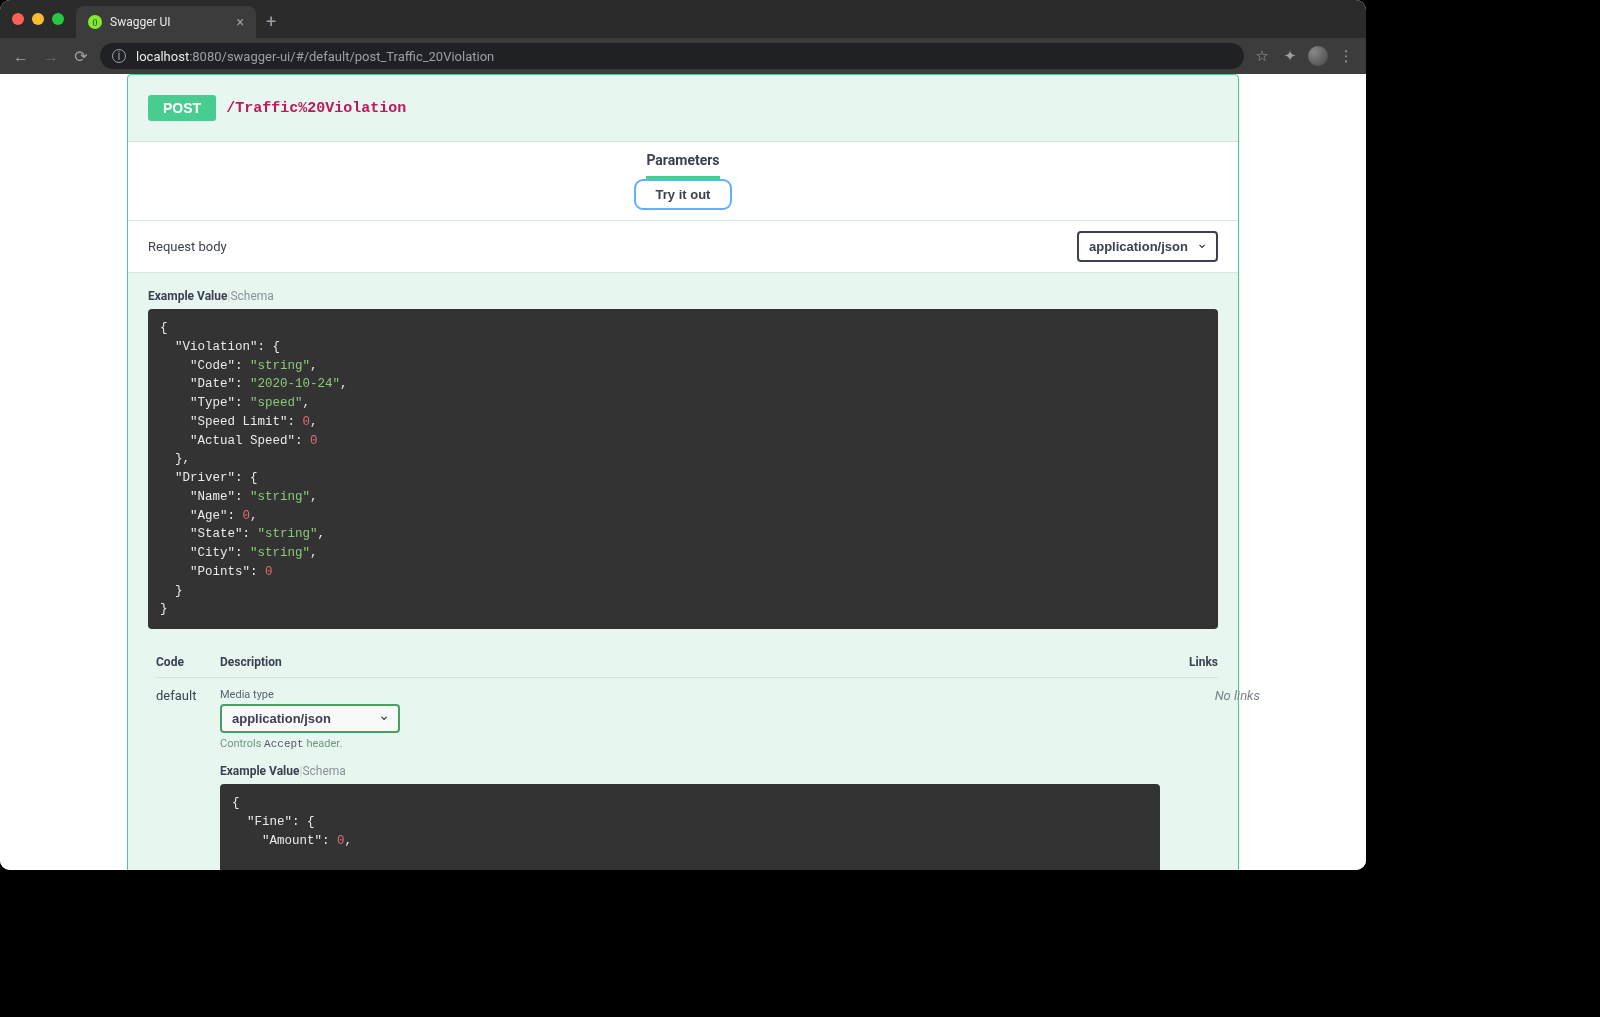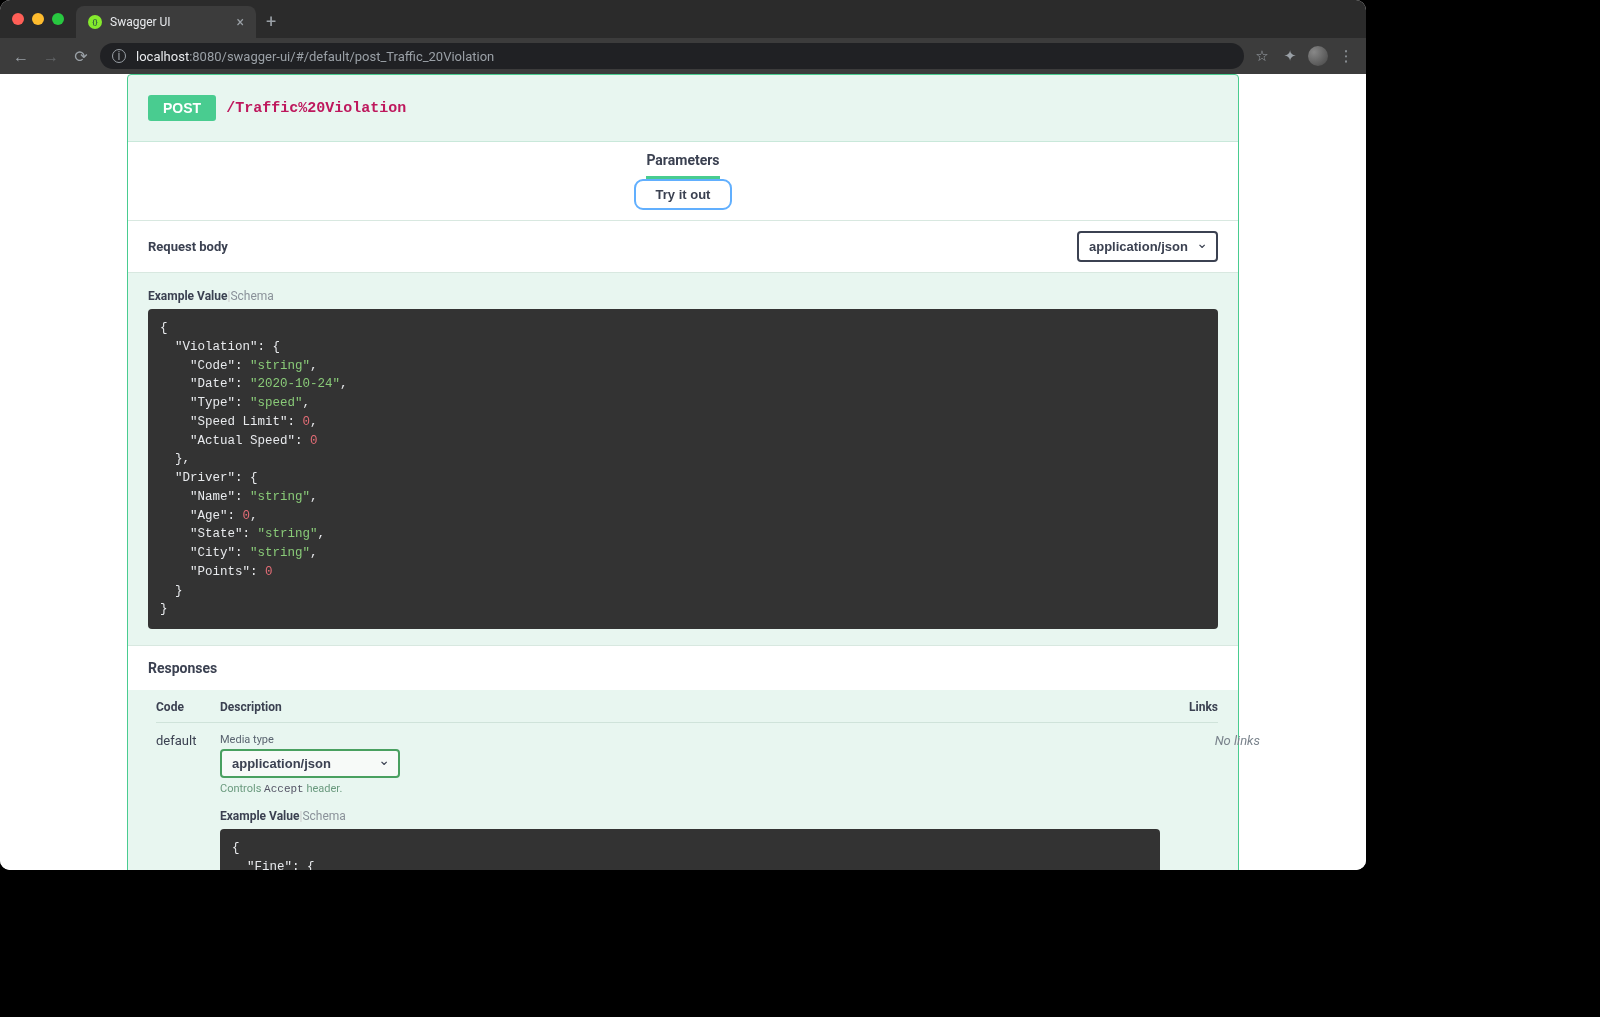"Request body" .reqbody-label { font-weight: 700 -> 400 }
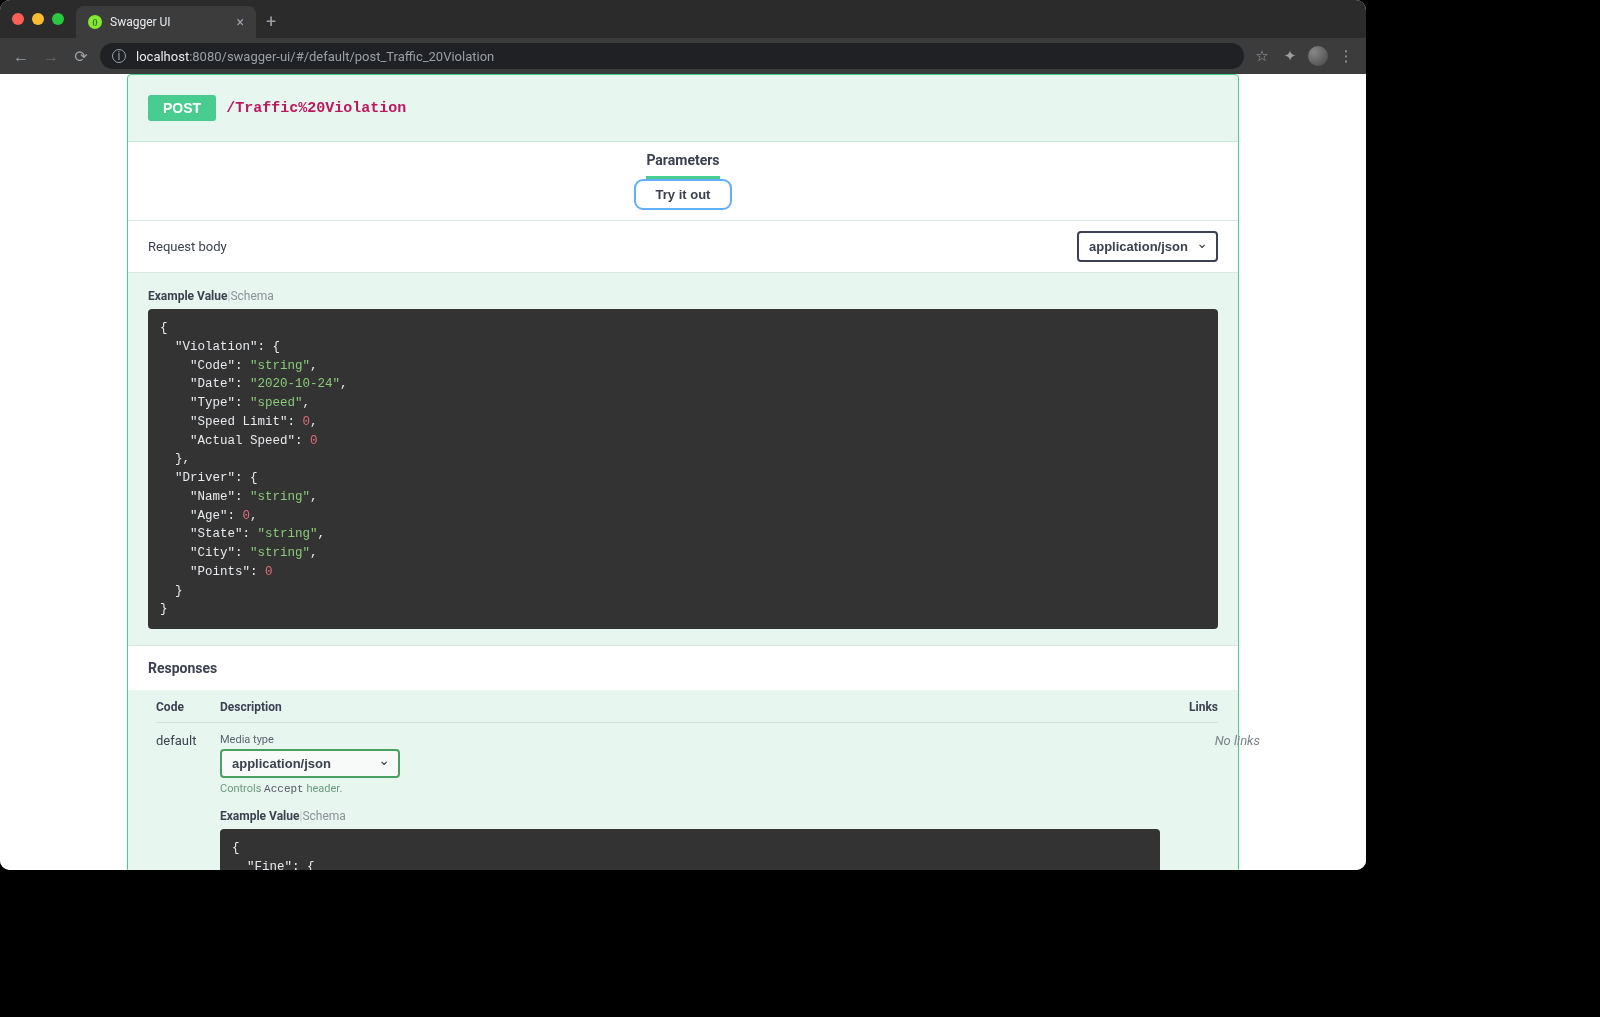"Responses" div.responses-head { html: <div>Responses</div> -> none }
